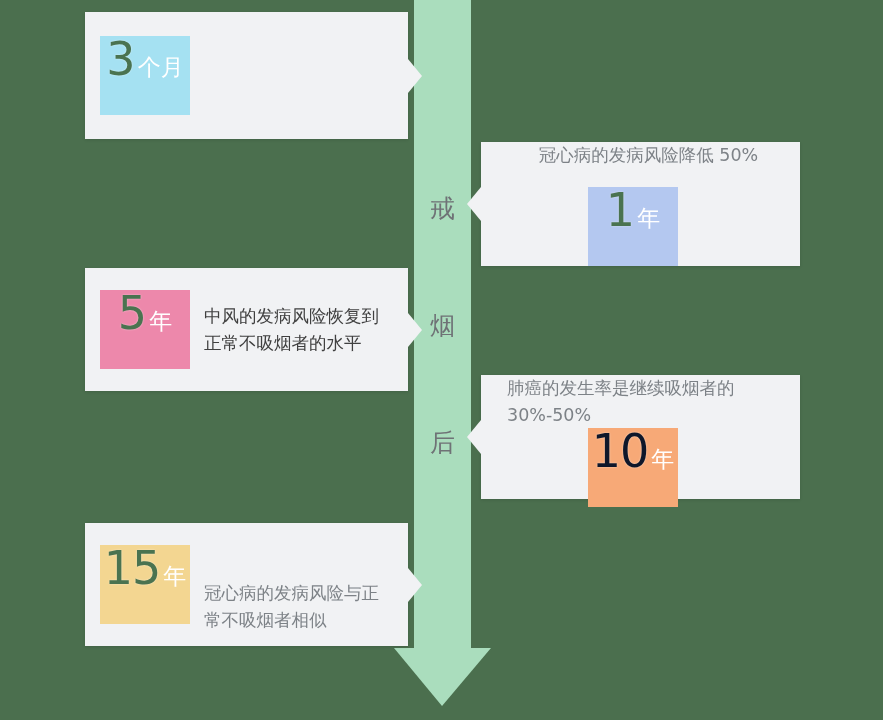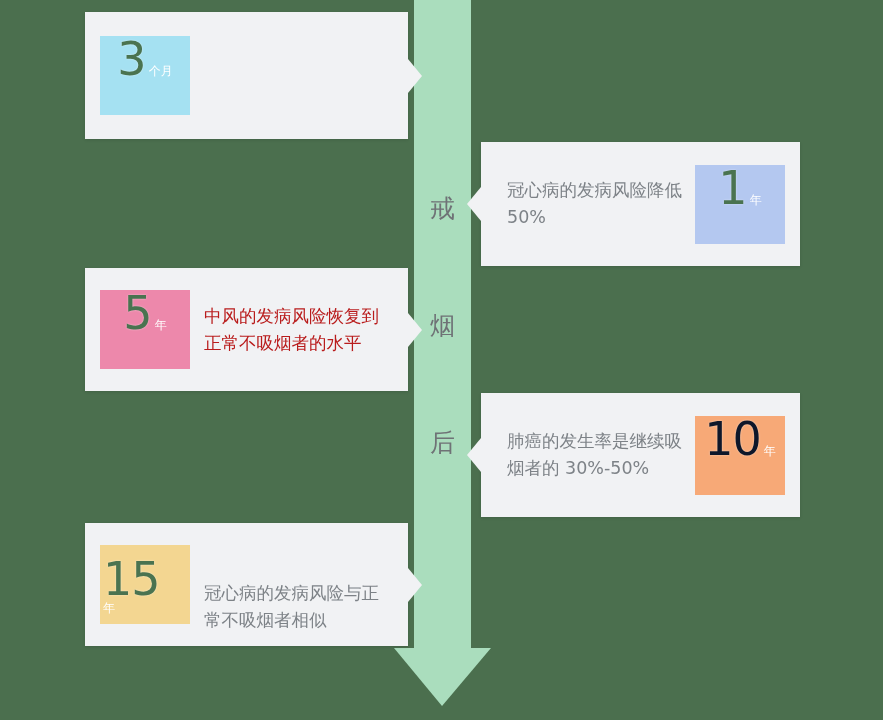"个月" .swatch .unit { font-size: 12px -> 23px }
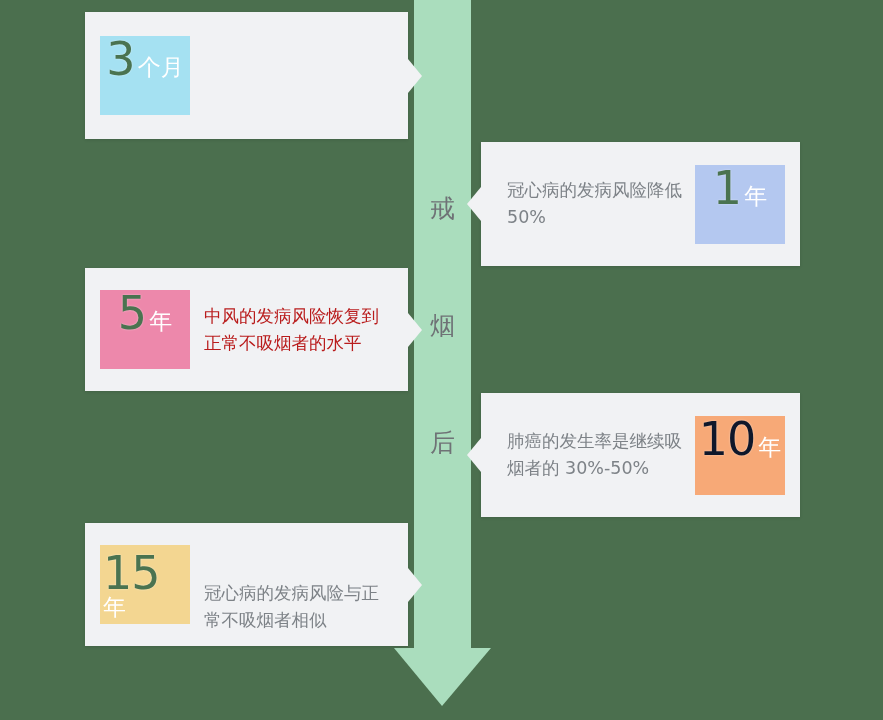"冠心病的发病风险降低 50%" .card.right { flex-direction: none -> column }
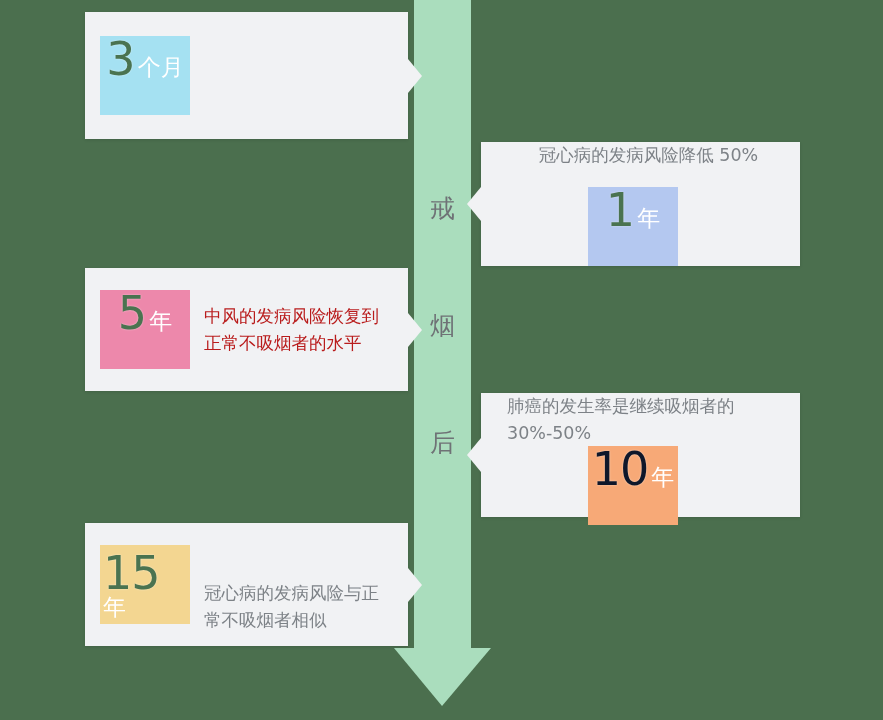"中风的发病风险恢复到正常不吸烟者的水平" div.desc { color: #b91c1c -> #404040 }
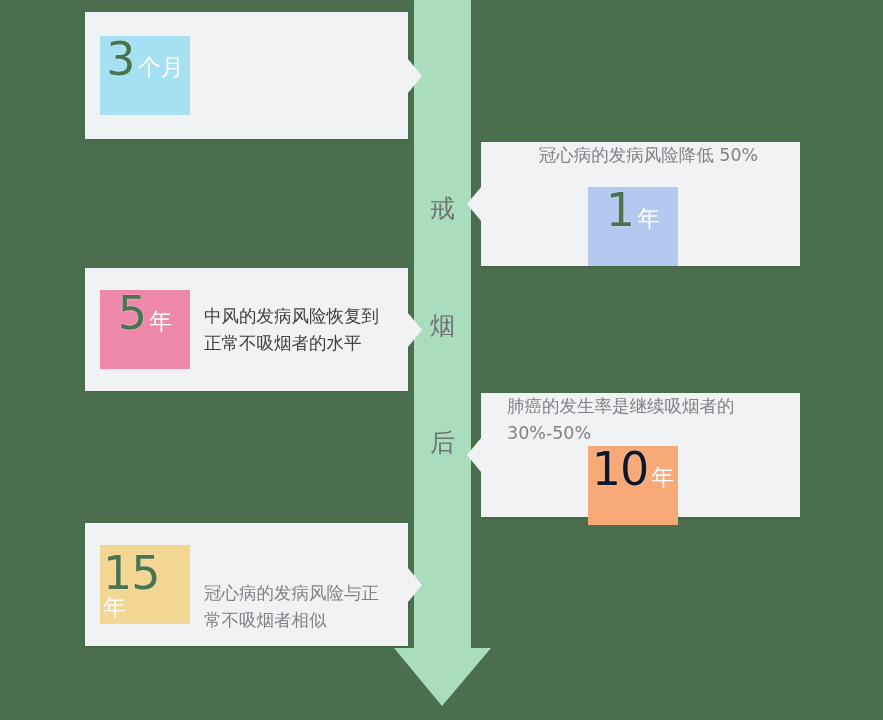"肺癌的发生率是继续吸烟者的 30%-50%" div.card { top: 393px -> 375px }
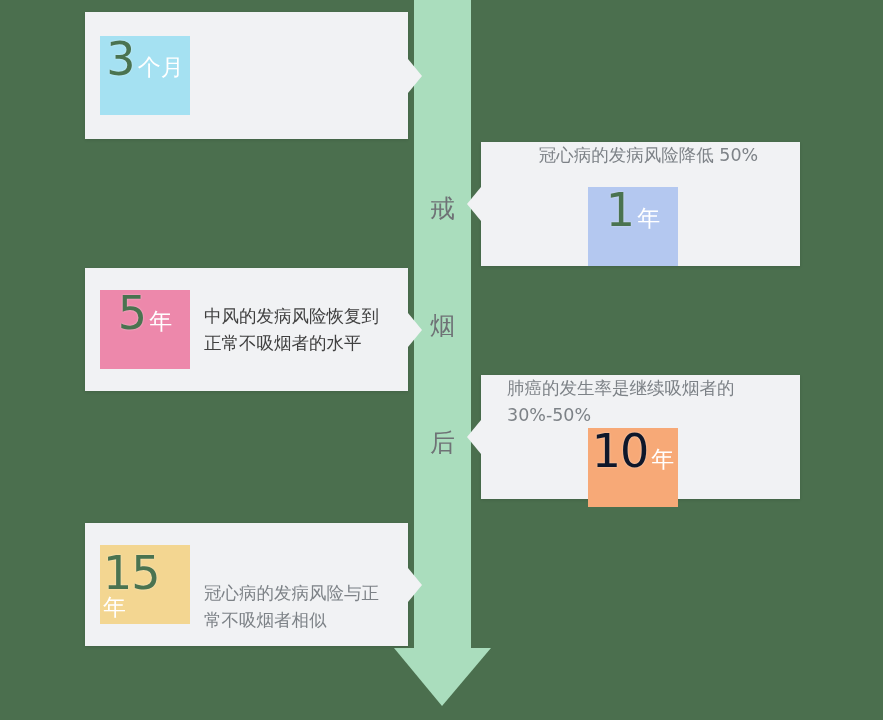"15" div.swatch { flex-direction: column -> none }
